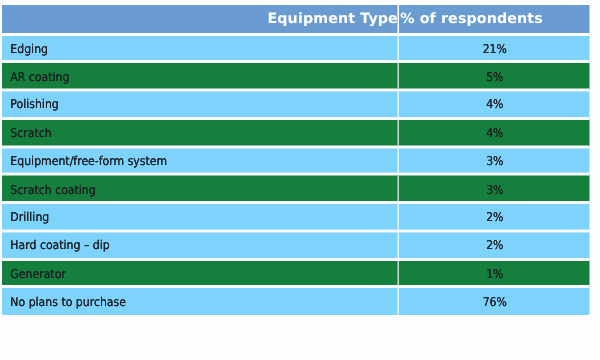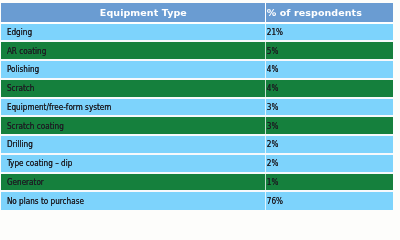"Equipment Type" thead th.h1 { text-align: center -> right }
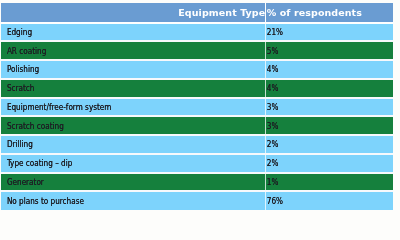"21%" tbody td.v { text-align: left -> center }
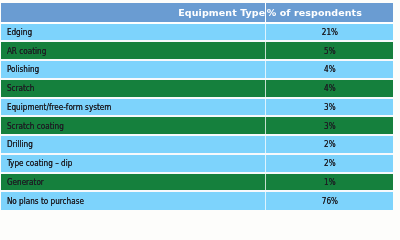"Type coating – dip" td.n { text: Type -> Hard }
